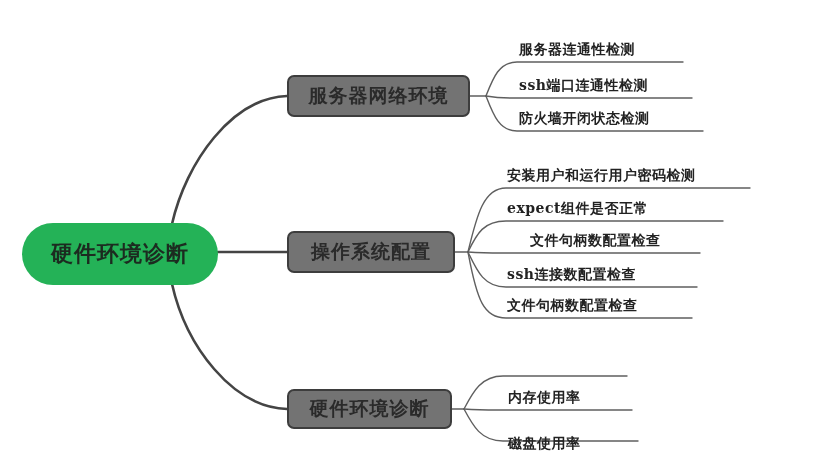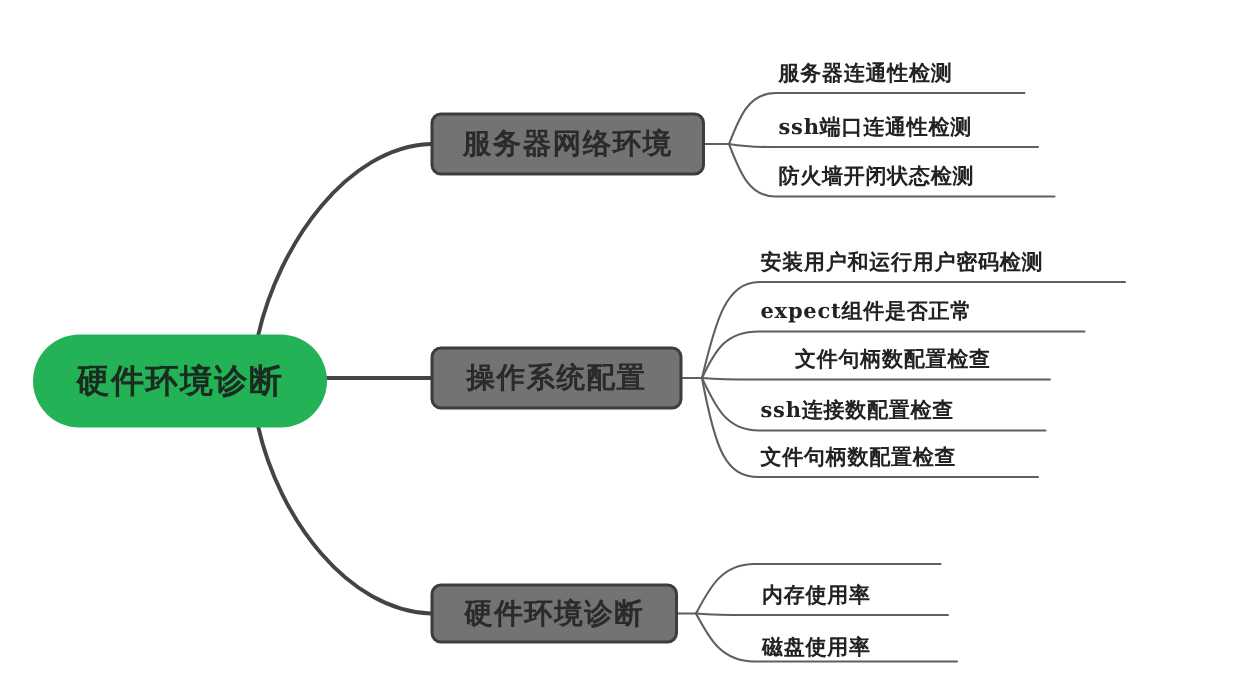"磁盘使用率" div.leaf-label { top: 421px -> 432px }
